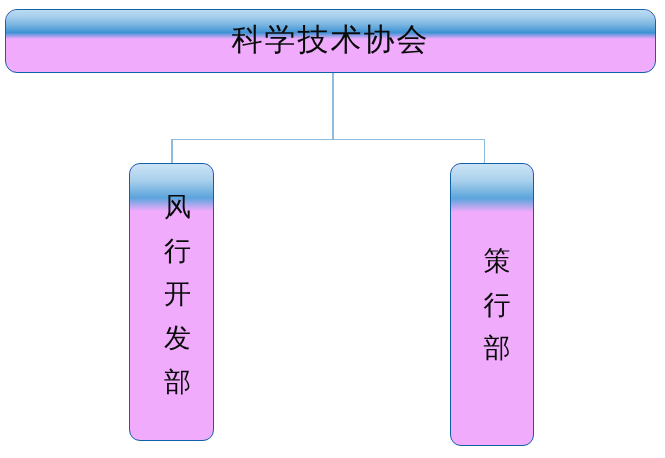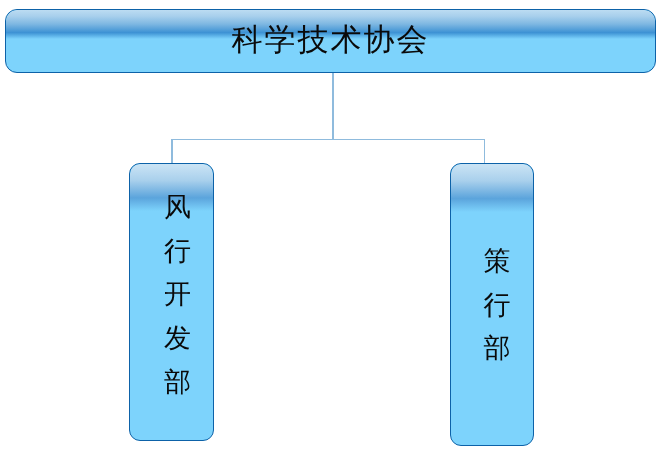"科学技术协会" .node { background: #7dd3fc -> #f0abfc }
